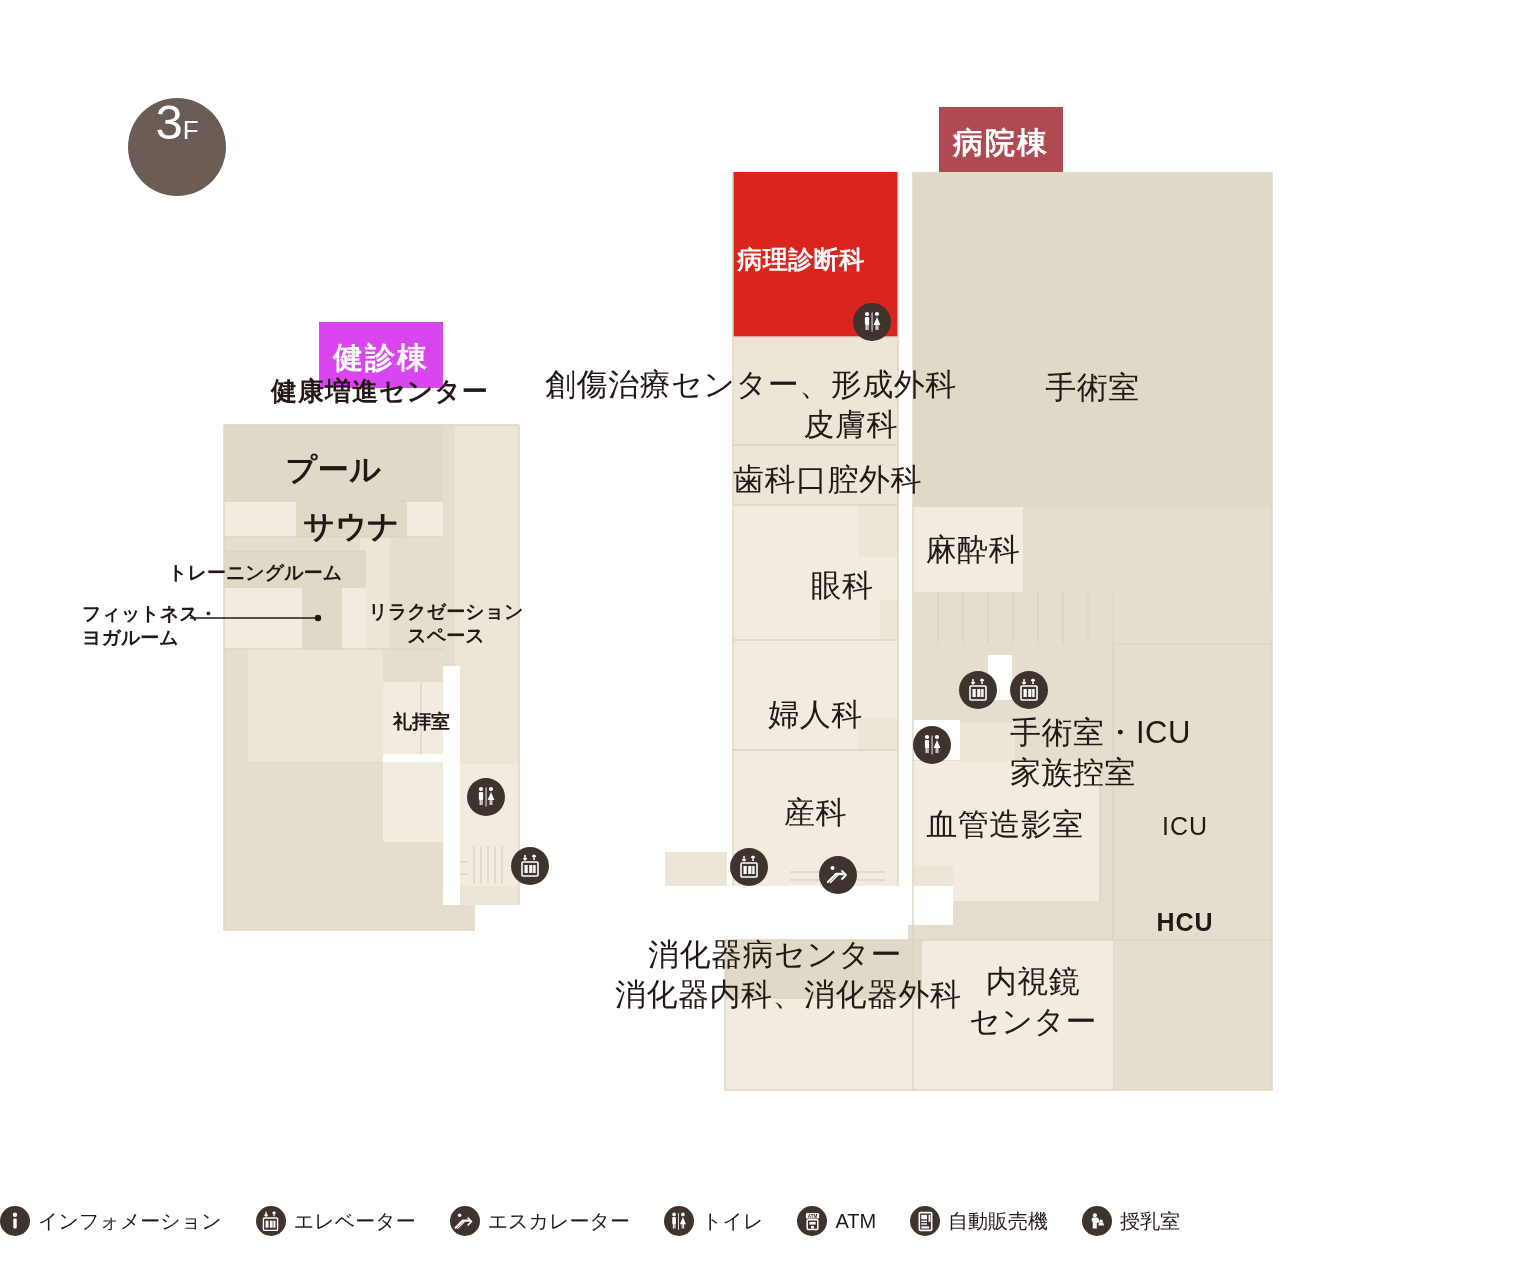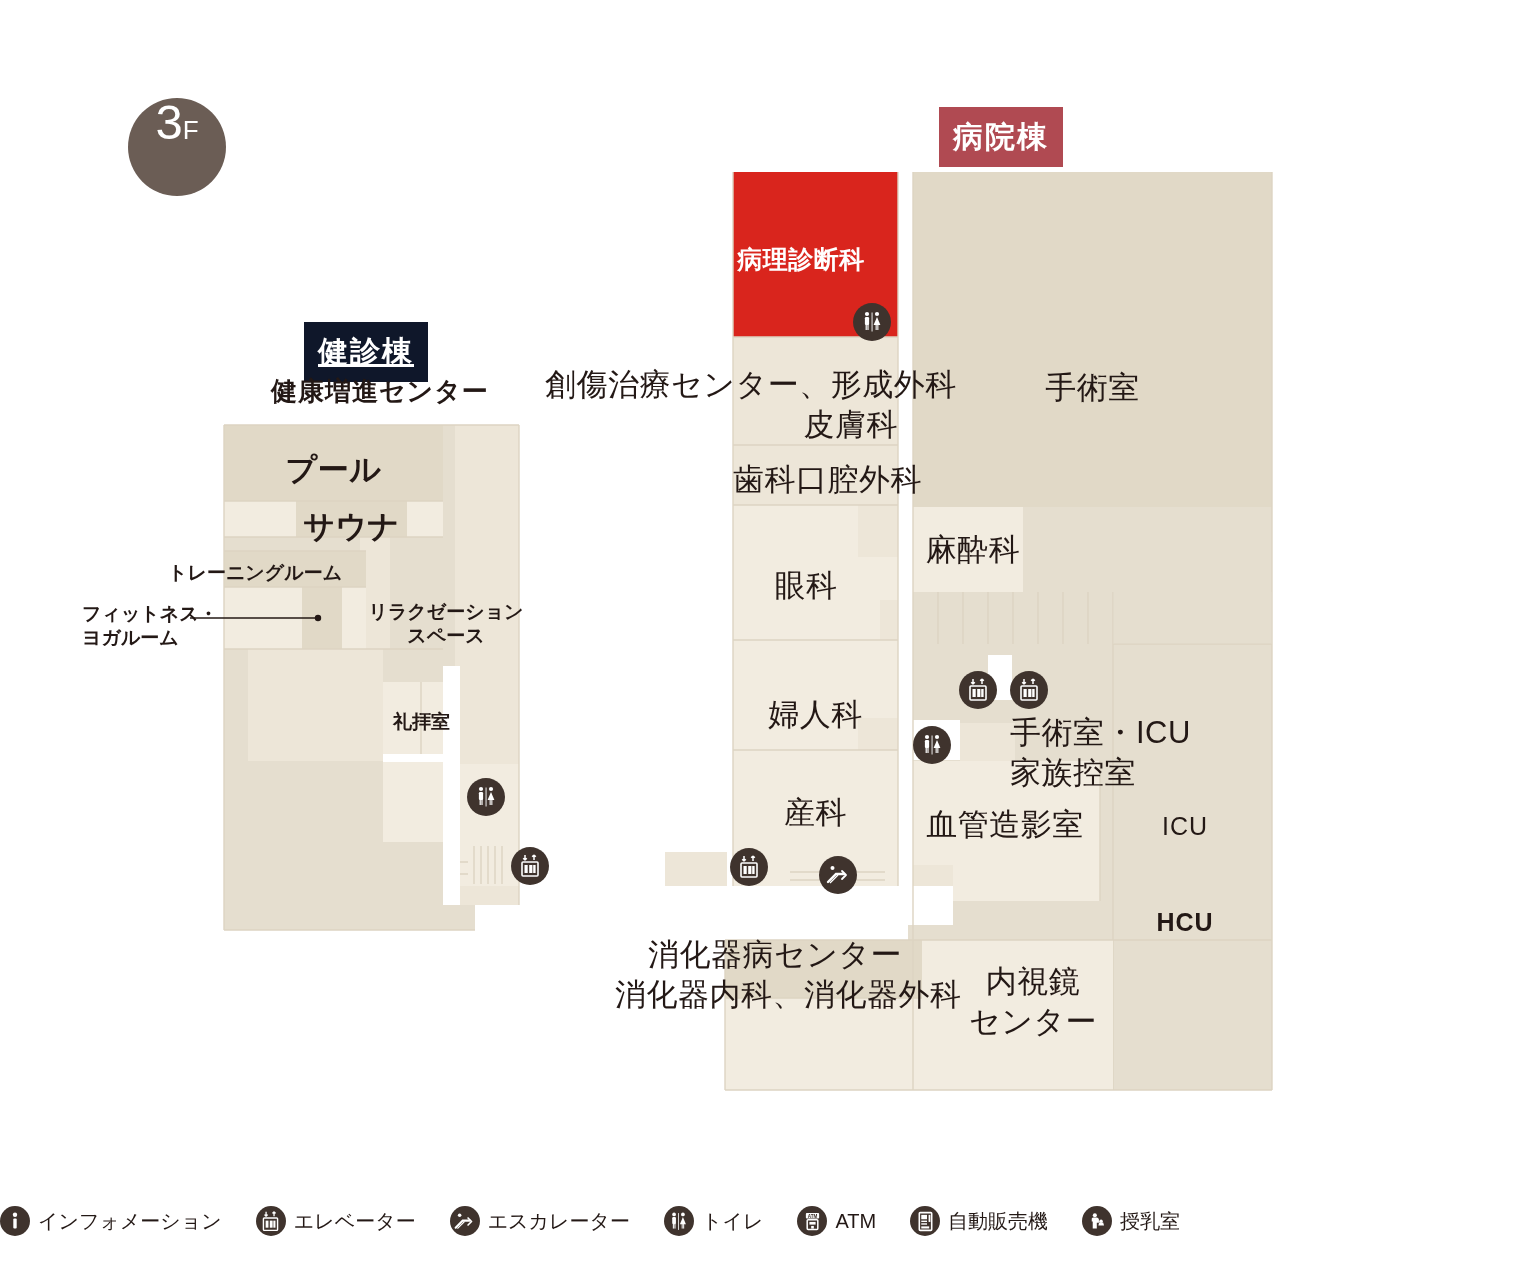"病院棟" .wing-tag { padding: 10px 14px 9px 14px -> 16px 14px 9px 14px }
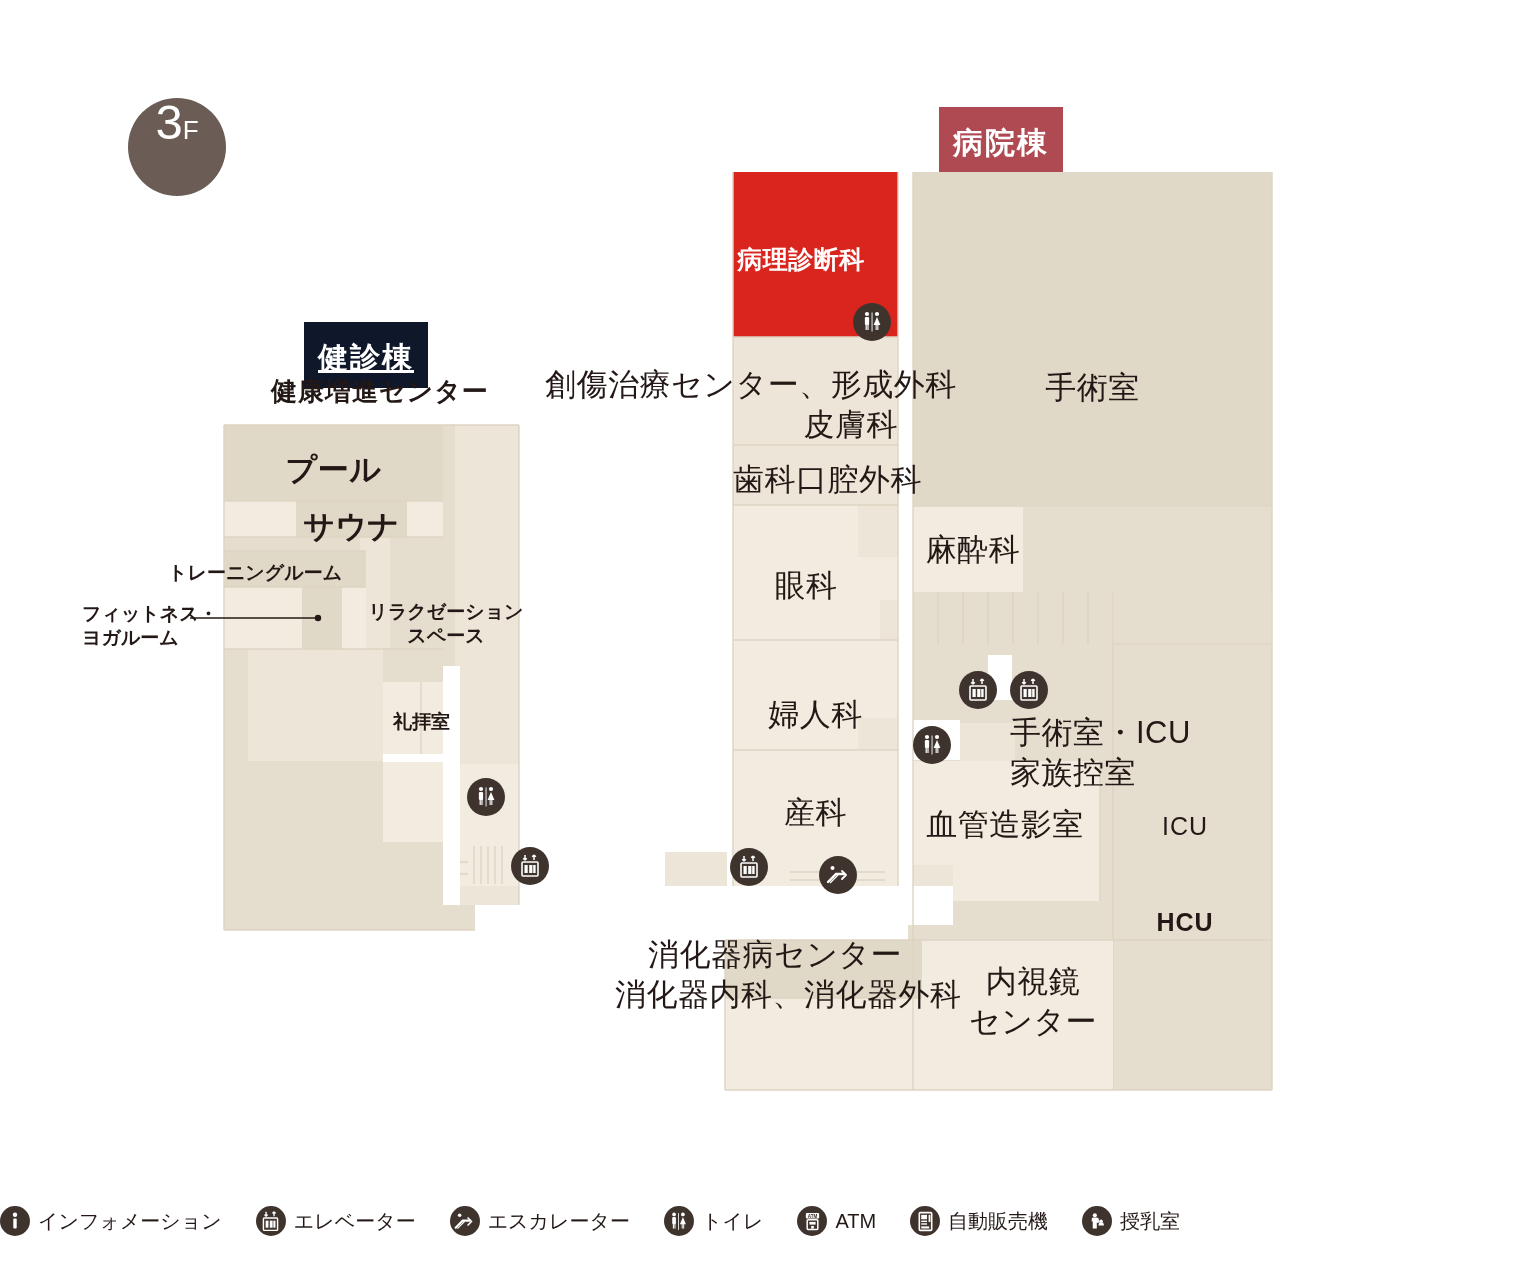"健診棟" #wing-tag-kenshin { background: #0f172a -> #d946ef; left: 304px -> 319px; text-decoration: underline -> none }
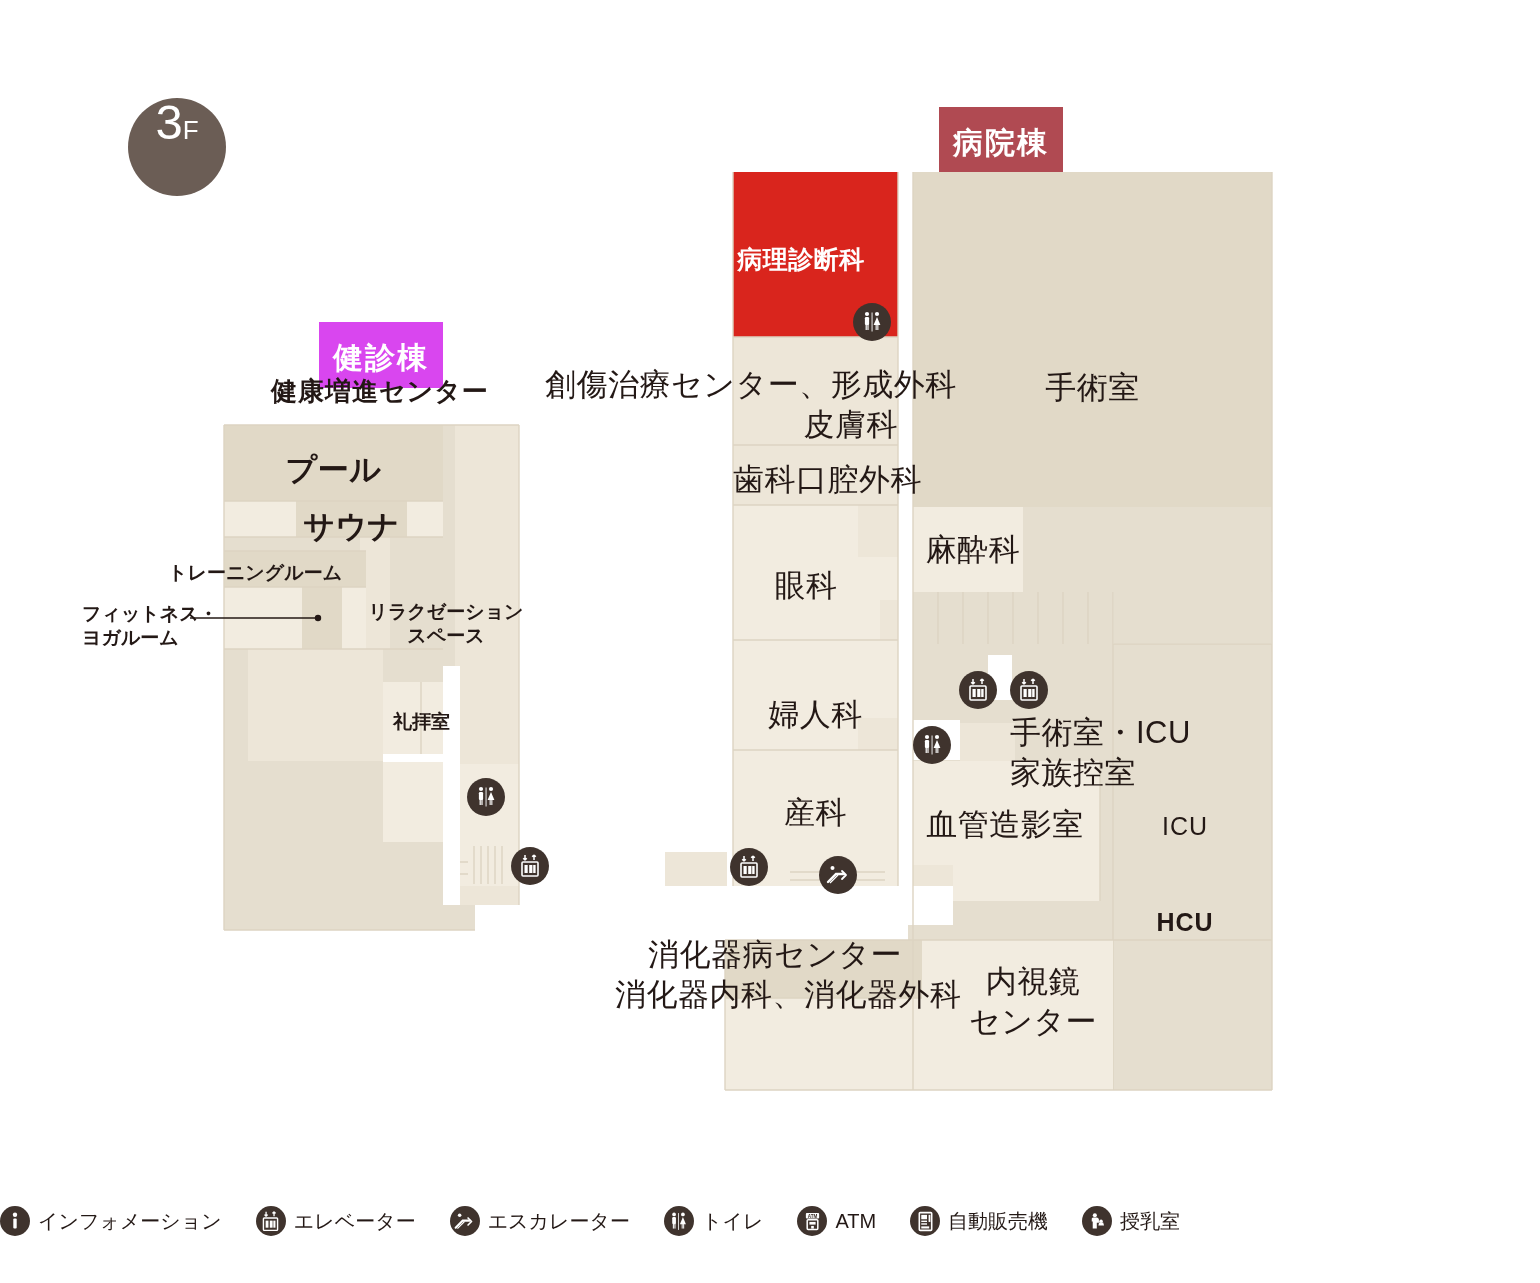"眼科" div.rlabel { padding-left: none -> 36px }
